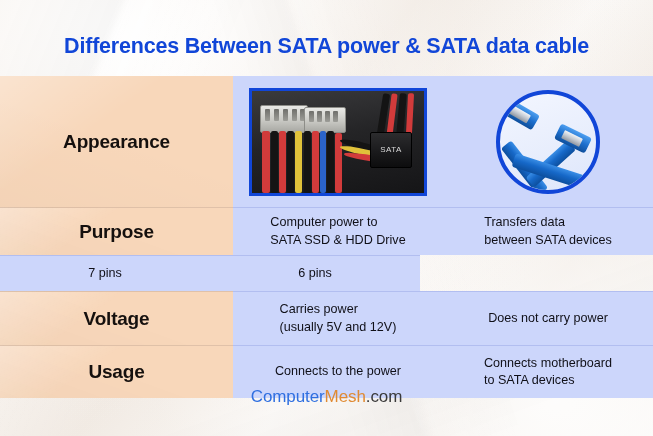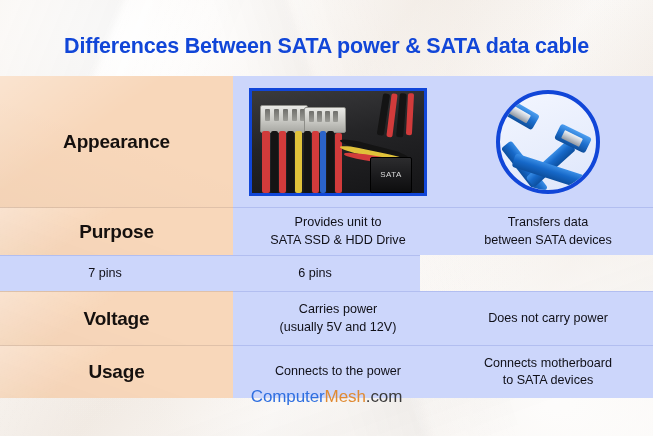"Appearance" .cell { text-align: center -> none }
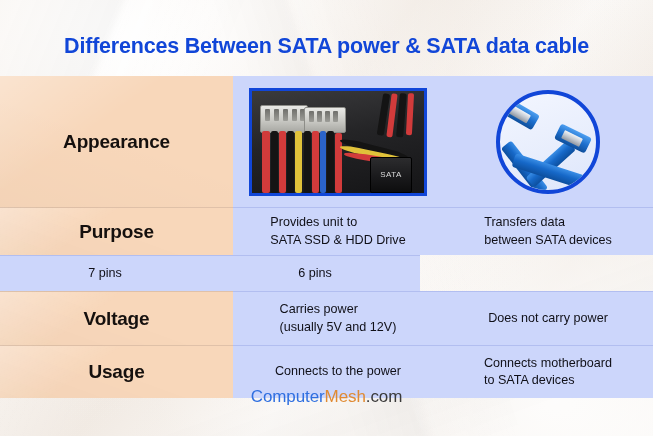"SATA" div.sata-conn { top: 66px -> 41px }
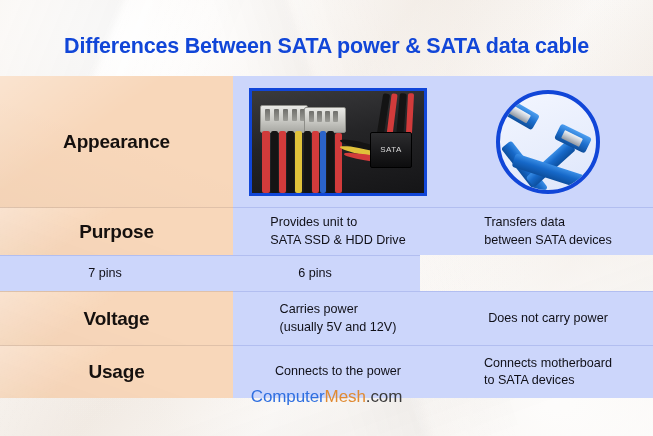"Provides unit to" span { text: Provides unit -> Computer power }
